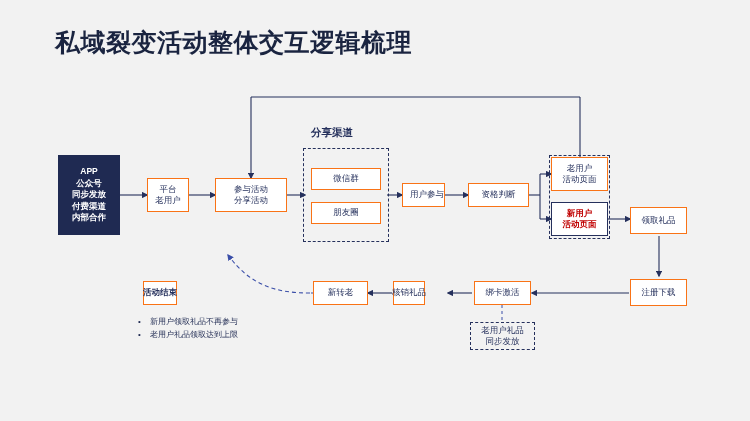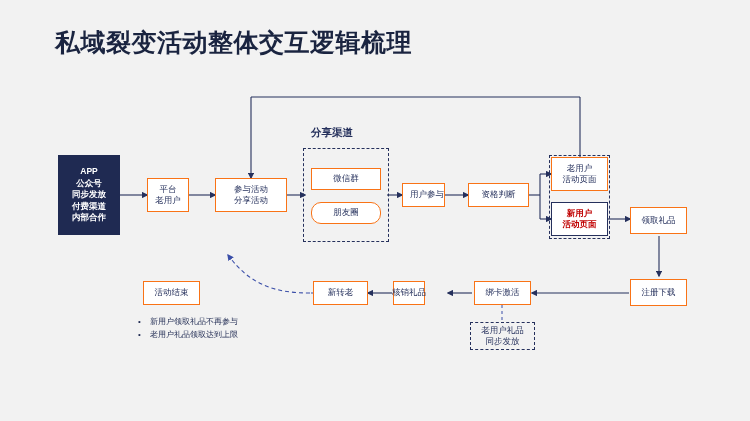"朋友圈" div.node { border-radius: 10px -> none }
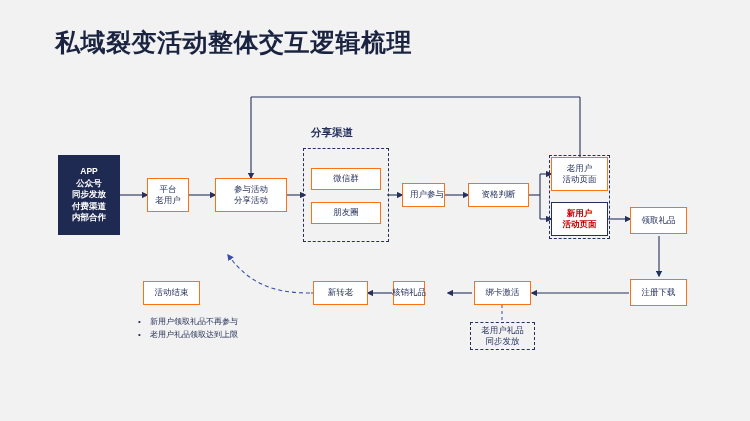"活动结束" div.node { font-weight: none -> bold; width: 57px -> 34px }
